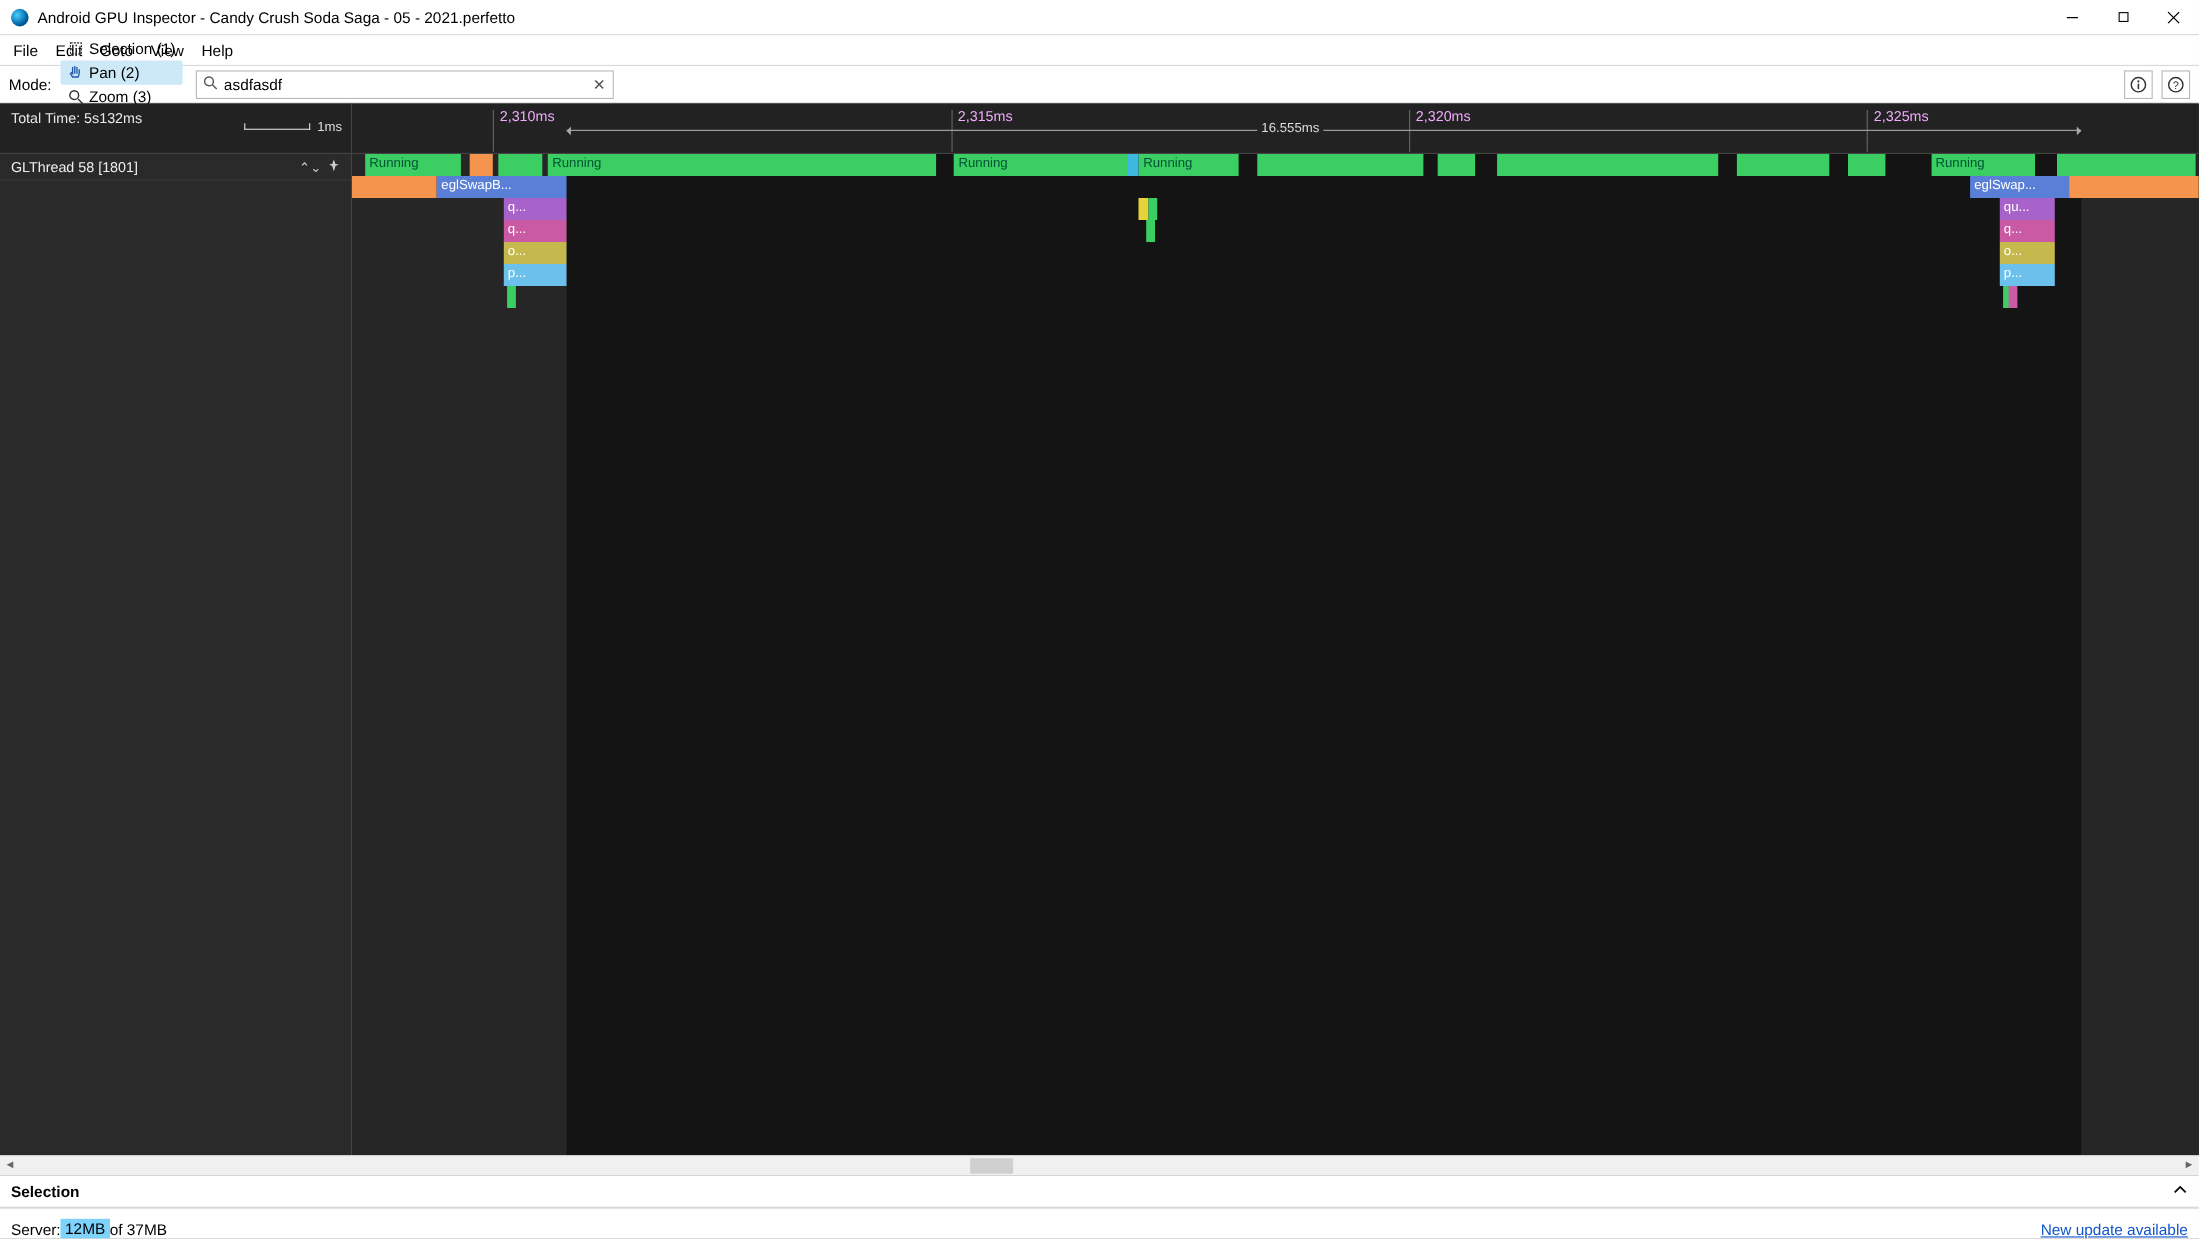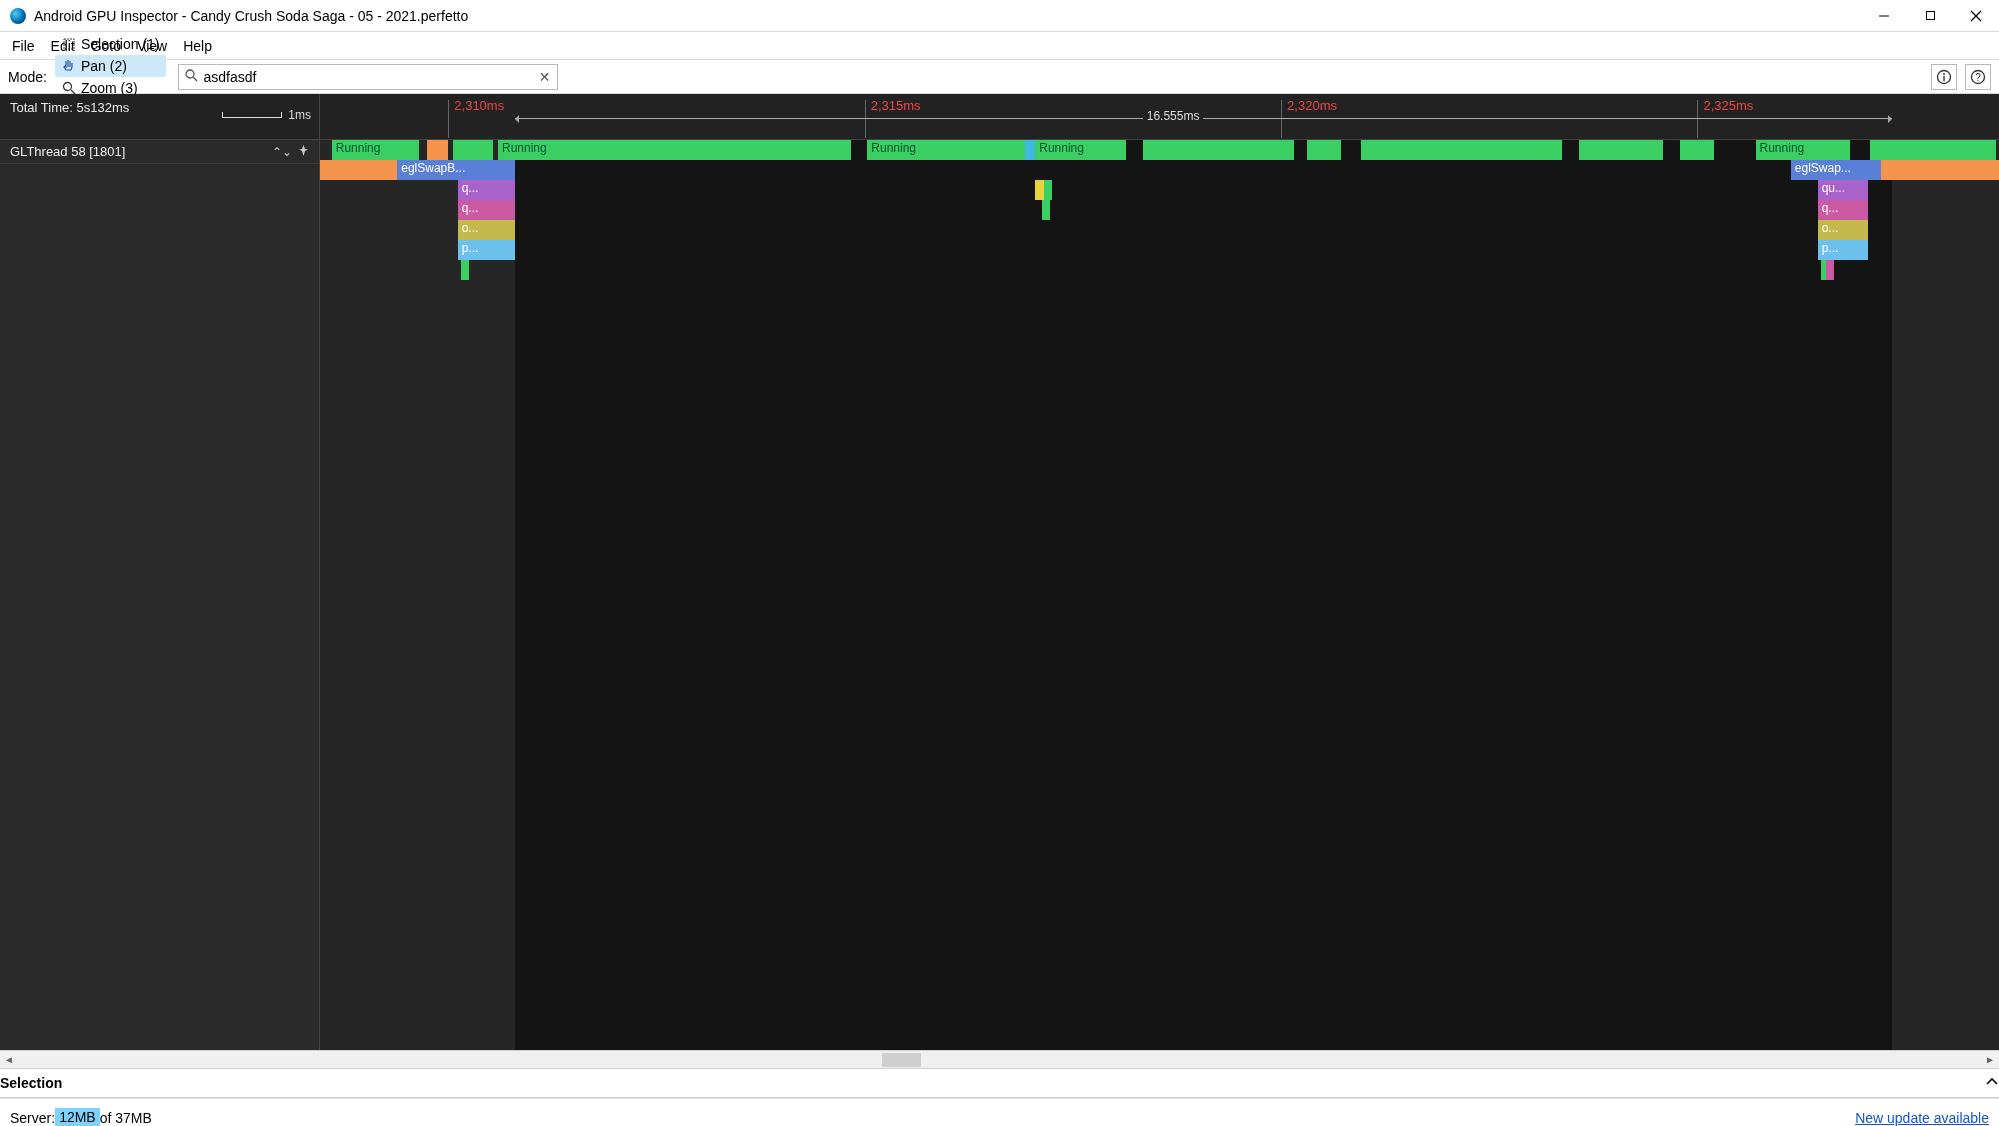"2,310ms" .tick { color: #ef4444 -> #f0abfc }
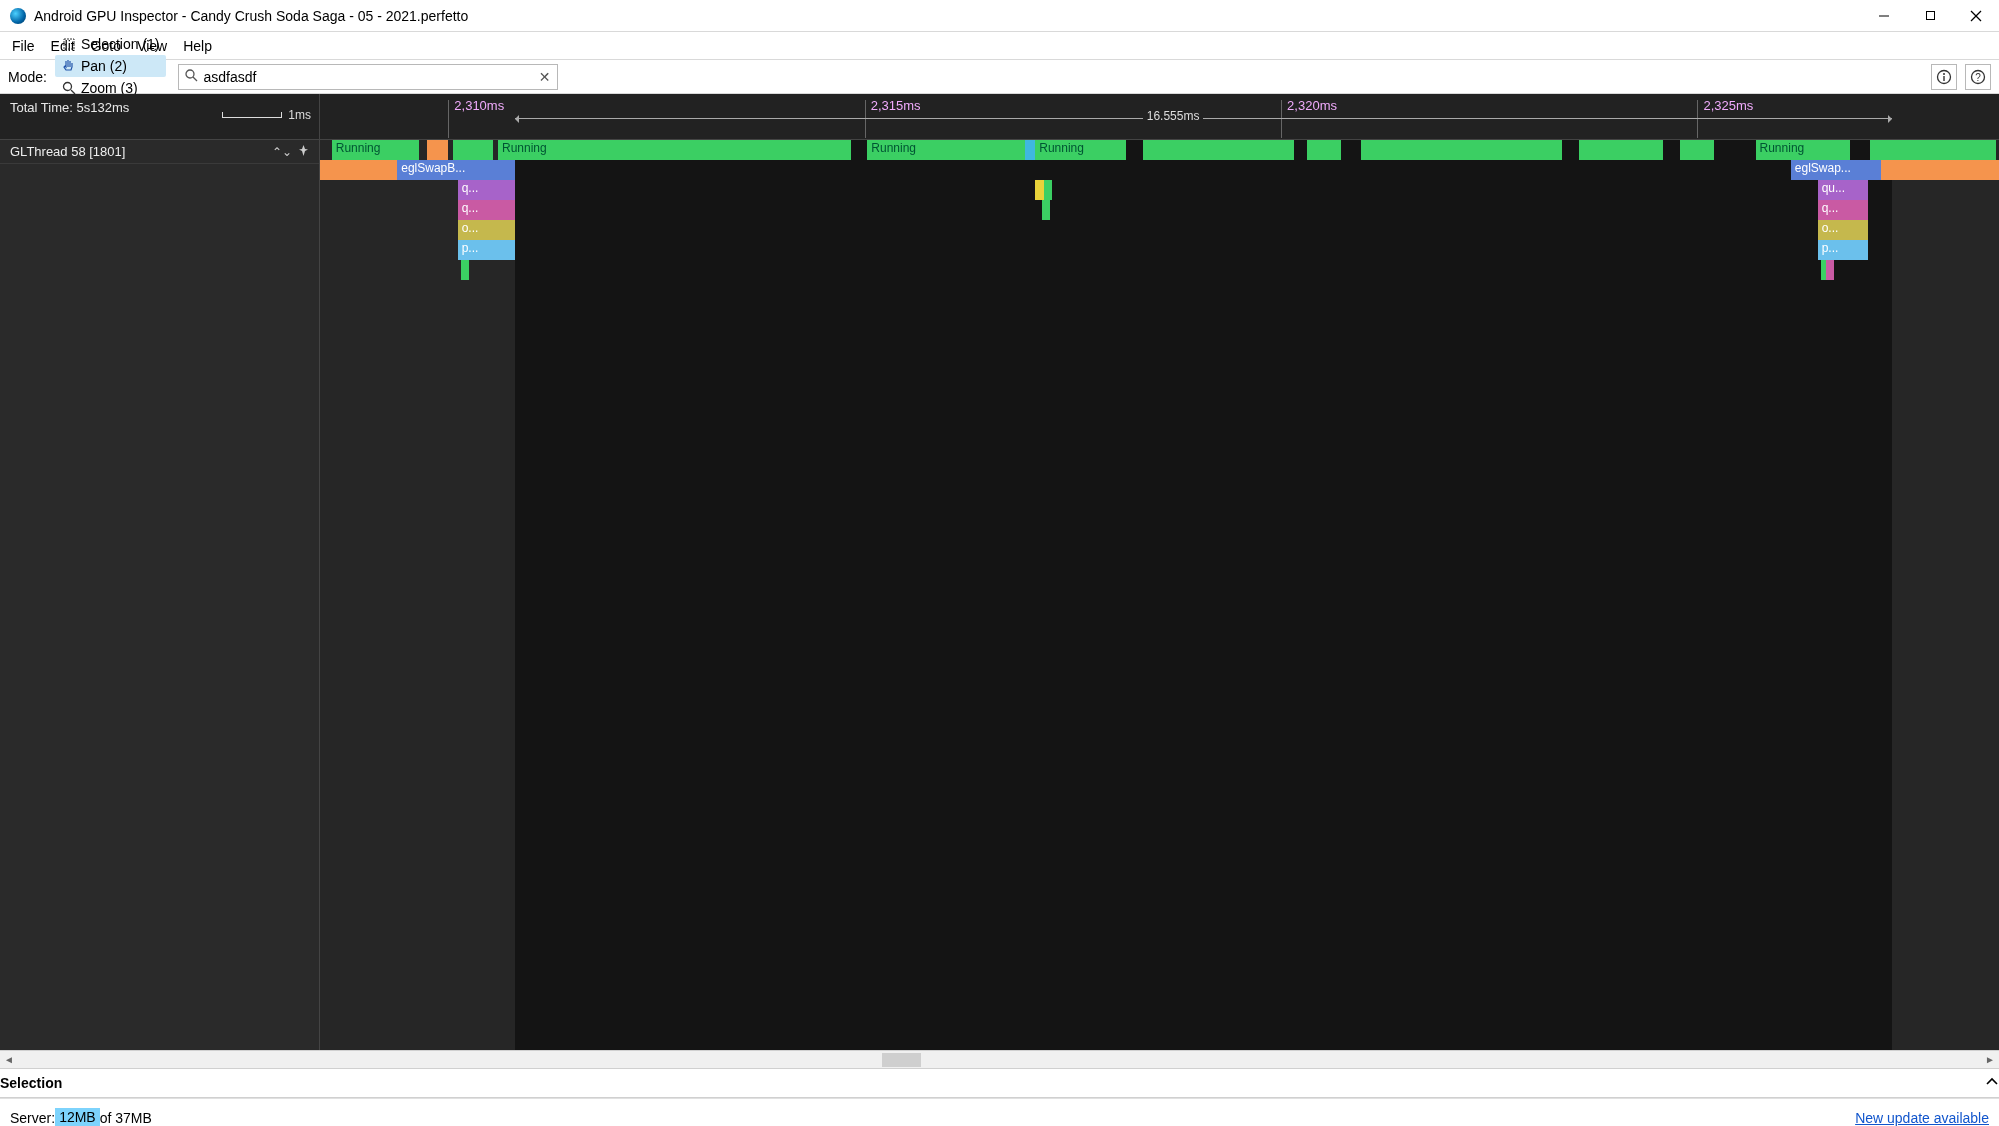"Selection" .selection-header { padding: 0 0 -> 0 10px }
